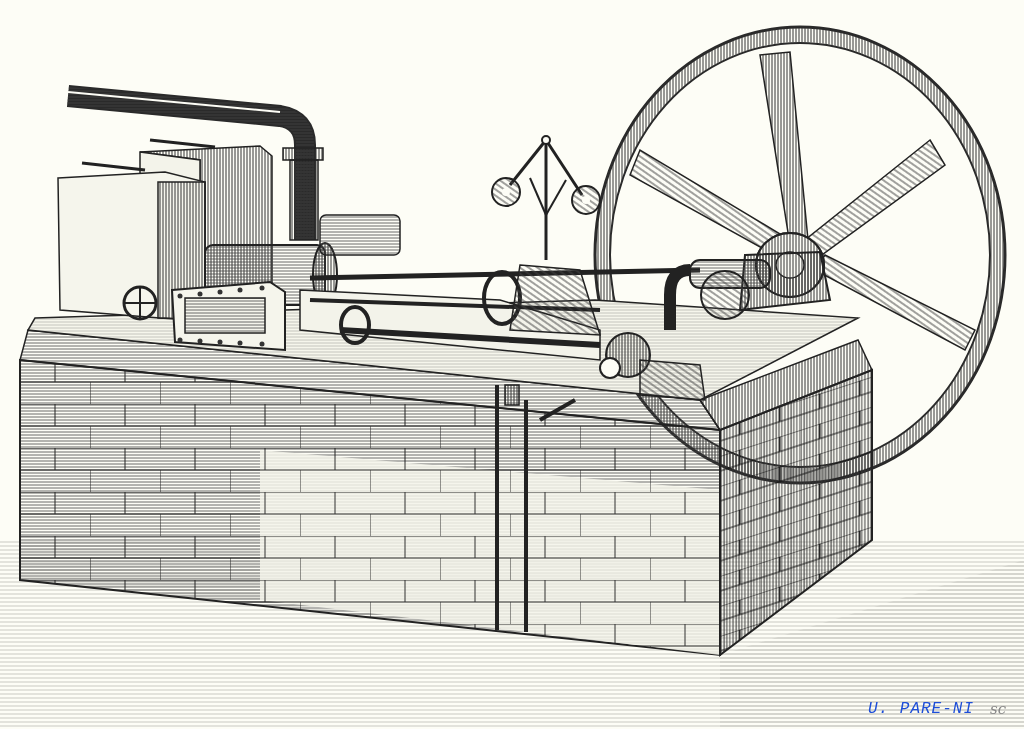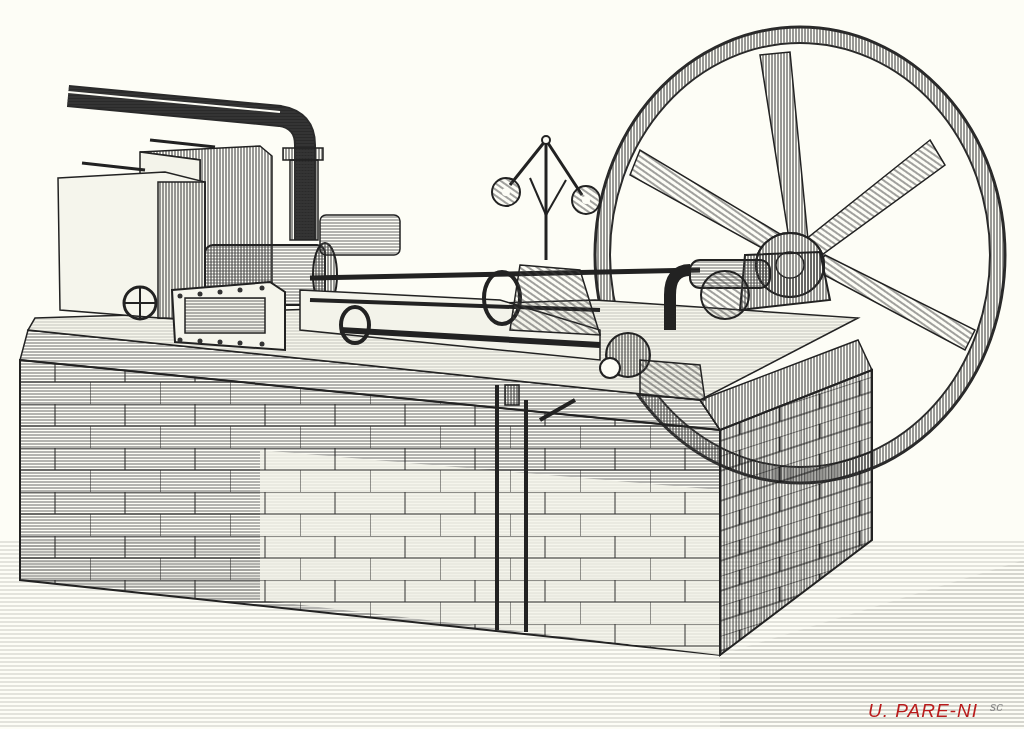"U. PARE-NI" .sig { color: #b91c1c -> #1d4ed8; font-family: Liberation Sans, sans-serif -> Liberation Mono, monospace; font-size: 19px -> 16px }
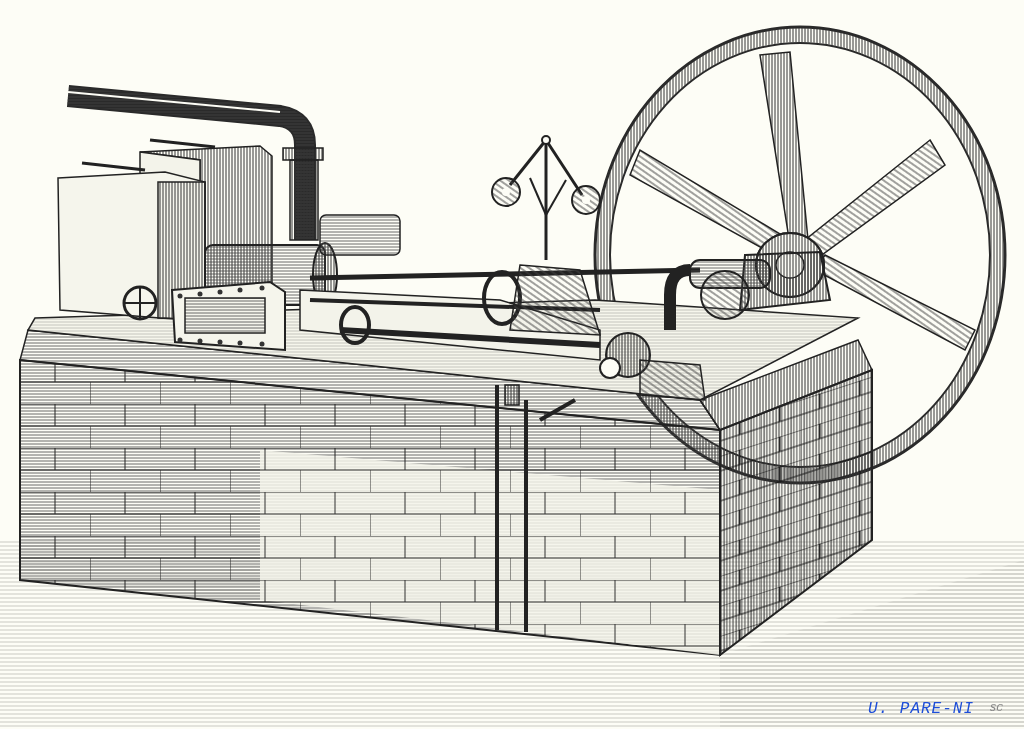"sc" .sigmark { font-size: 12px -> 15px }
